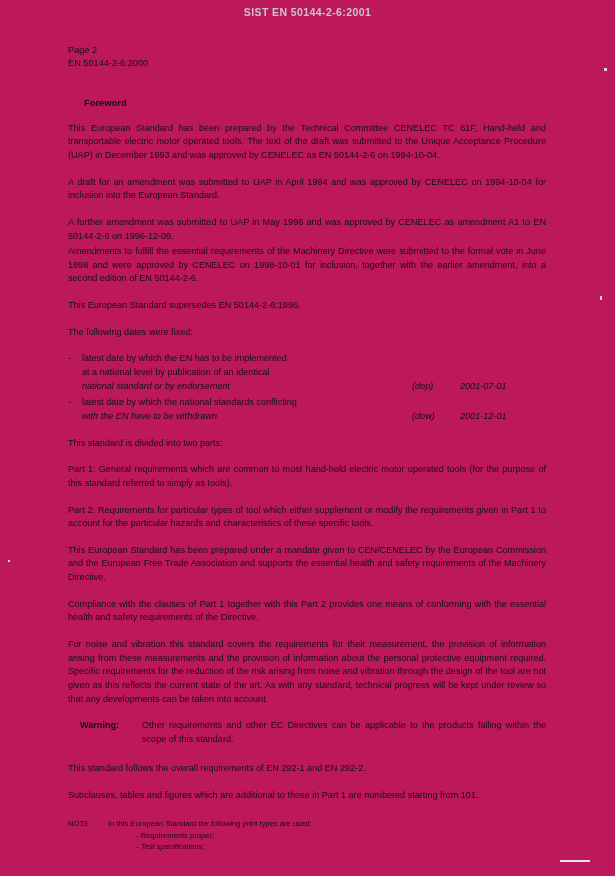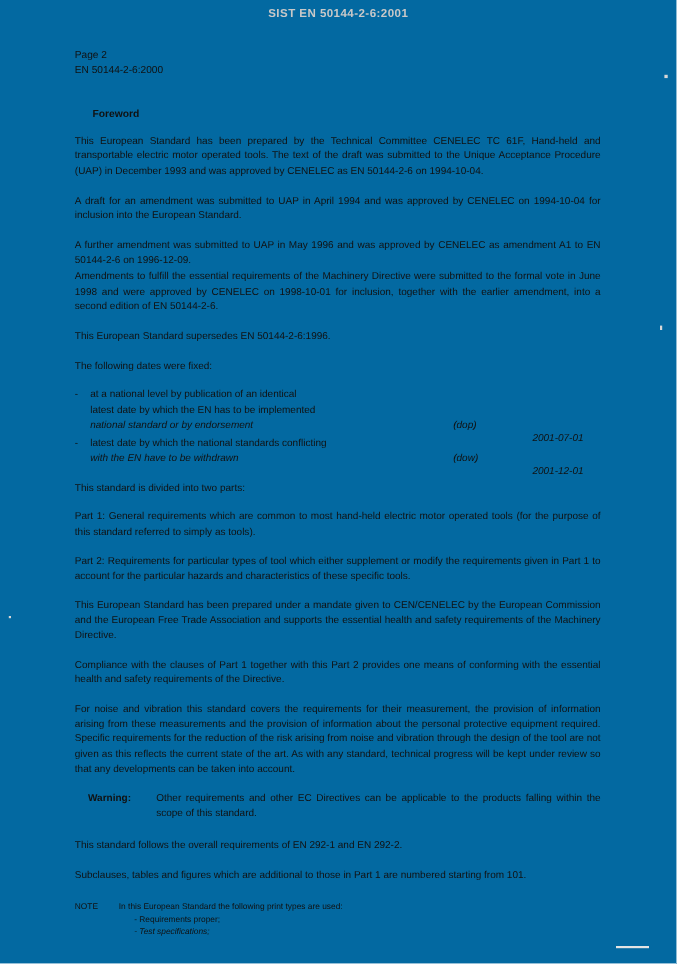"SIST EN 50144-2-6:2001" .page { background: #0369a1 -> #be185d }
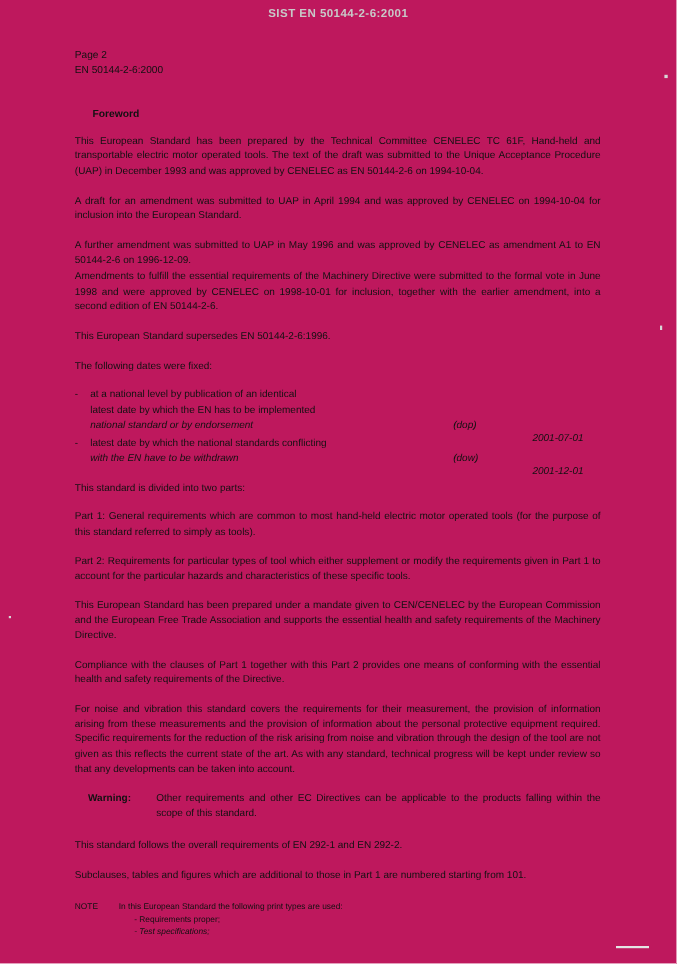"at a national level by" div { order: before "latest date by which the EN" -> after "latest date by which the EN" }
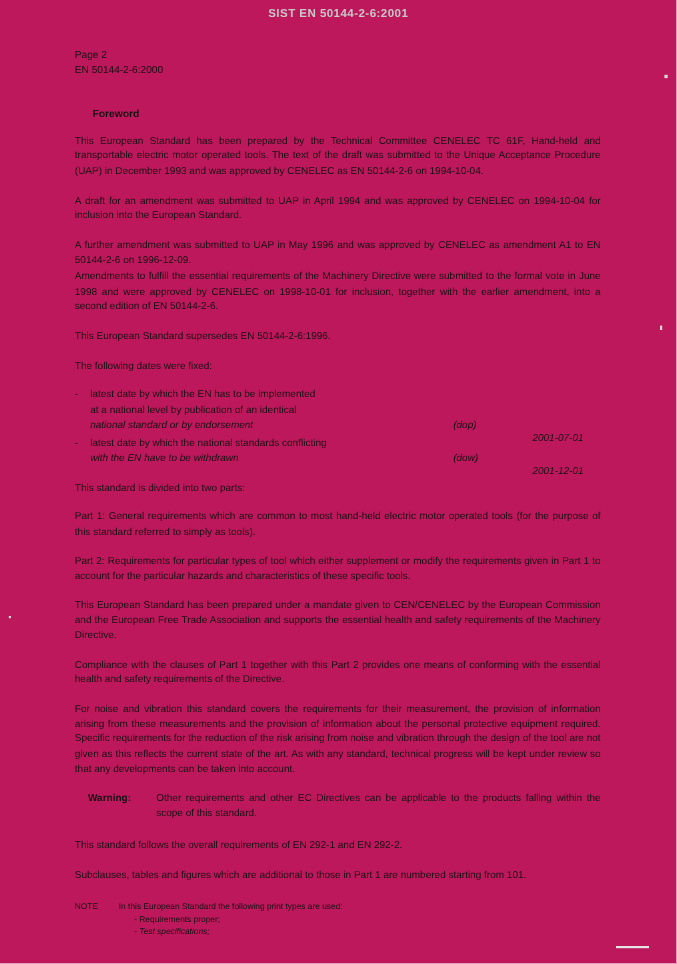"2001-07-01" .date-row .val { left: 402px -> 378px; margin-top: 12px -> none }
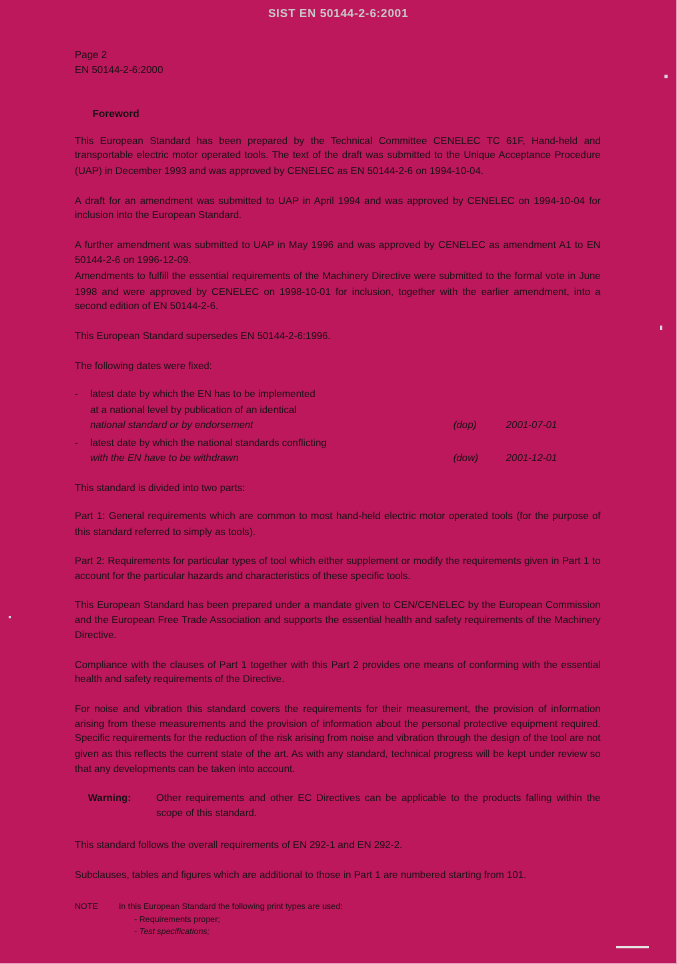"- Requirements proper;" .note-block .n-sub { margin-left: 14px -> 28px }
